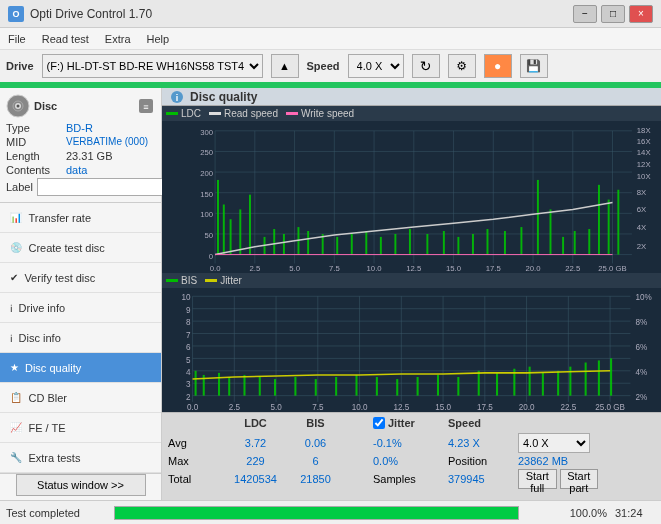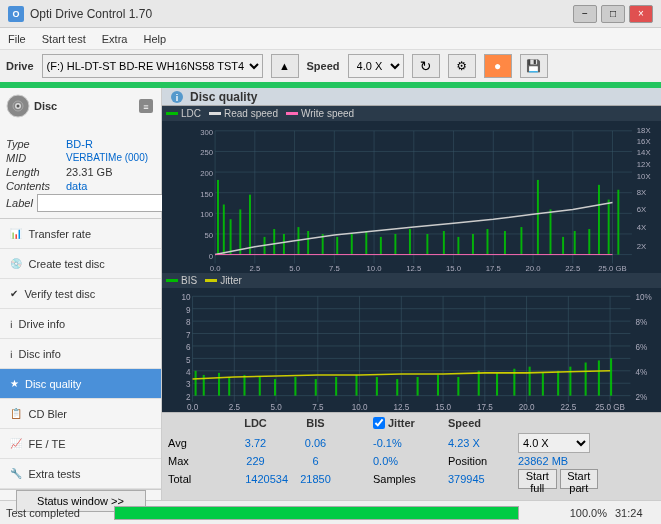"Start test" span.menu-item { text: Start -> Read }
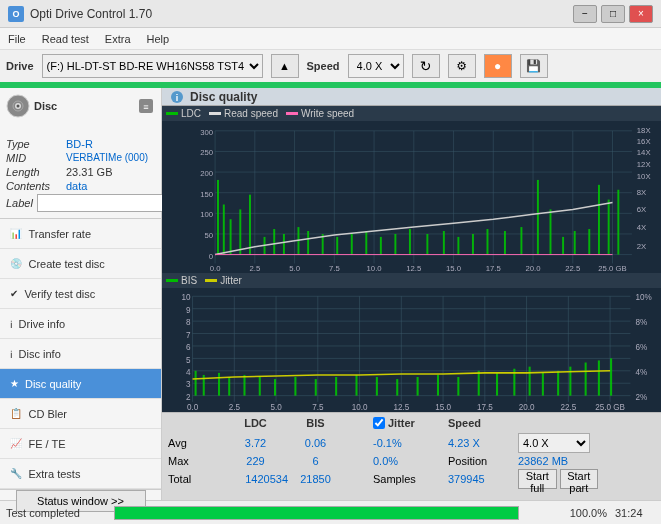"Disc" .disc-header { margin-bottom: 20px -> 4px }
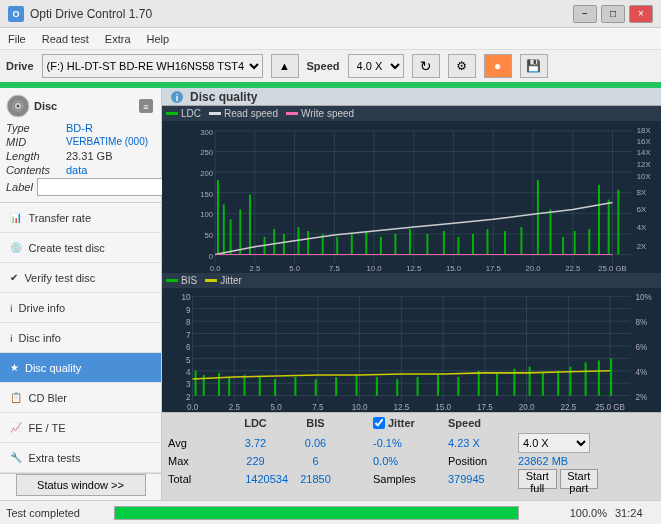"Type" .disc-info-key { font-style: italic -> none }
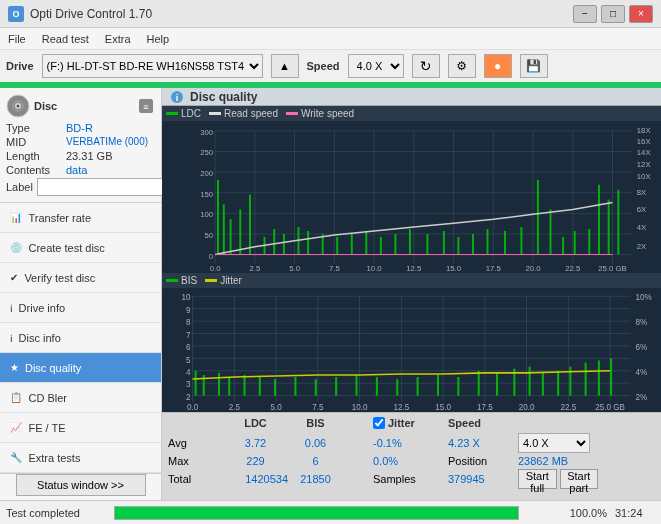"1420534" span { text-align: right -> center }
